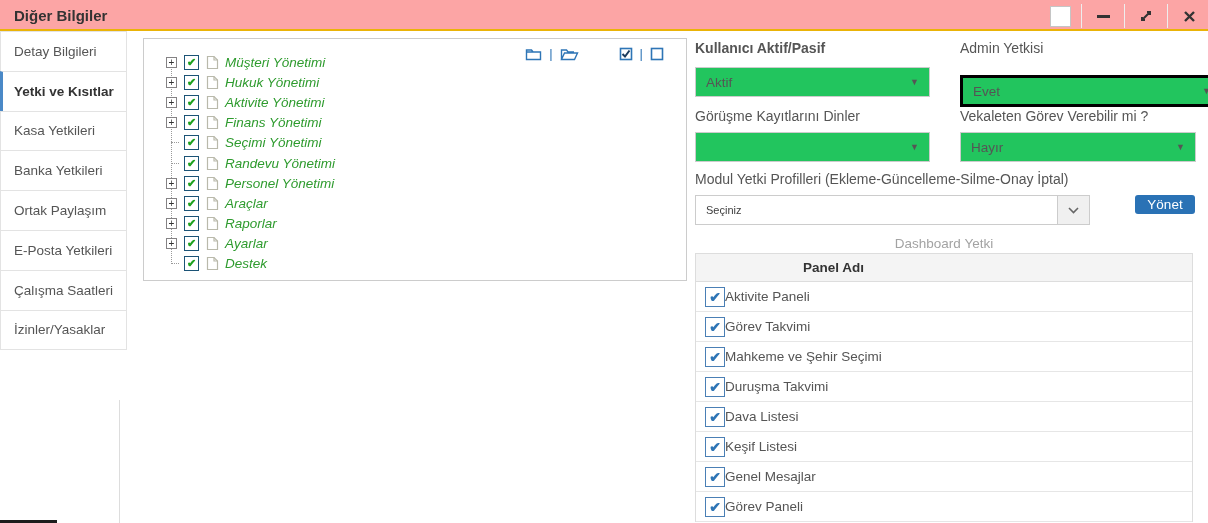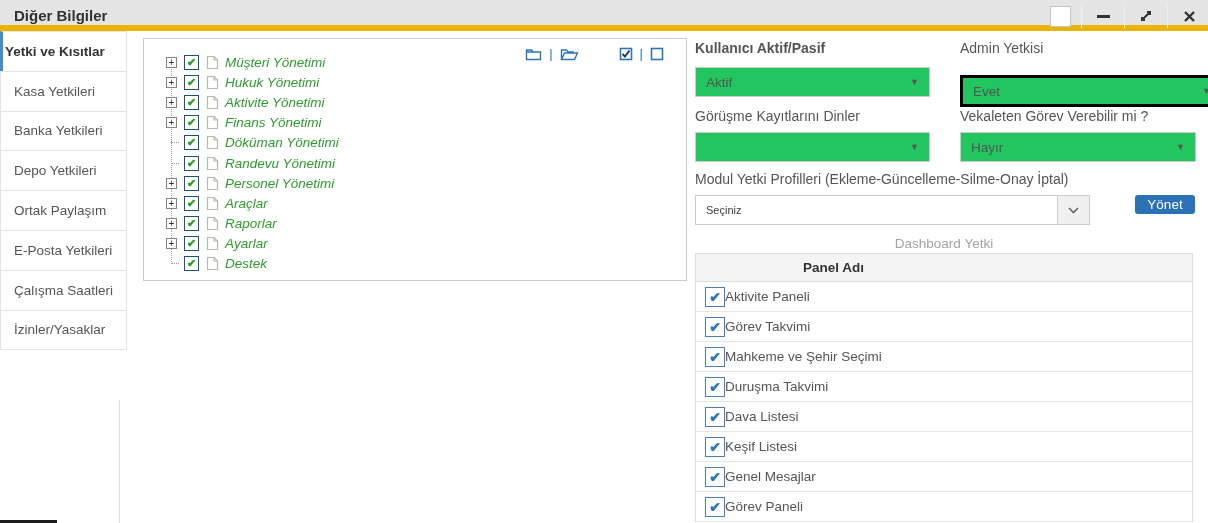"Diğer Bilgiler" .titlebar { background: #e5e5e5 -> #fca5a5; border-bottom: 6px solid #eab308 -> 2px solid #eab308 }
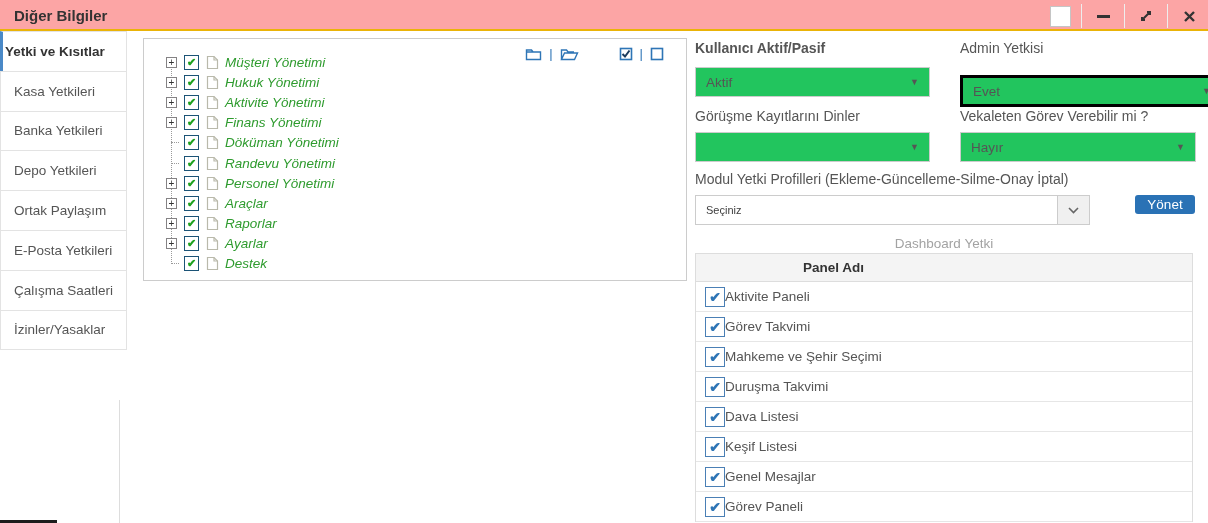"Detay Bilgileri" div.tab { html: none -> <div> <span>Detay Bilgileri</span> </div> }
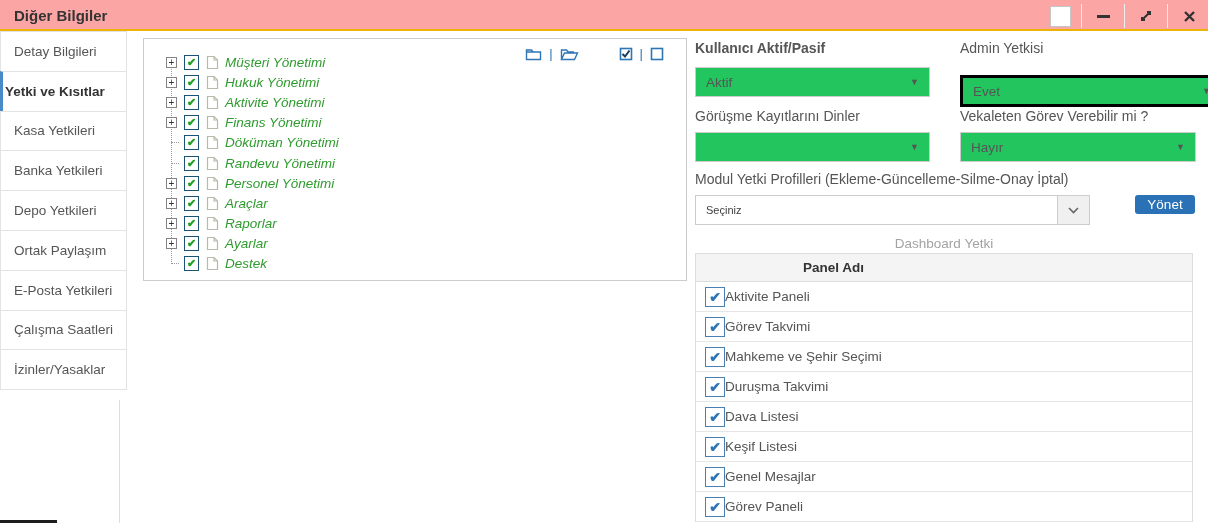"Yetki ve Kısıtlar" .tab.active { padding-left: 2px -> 11px }
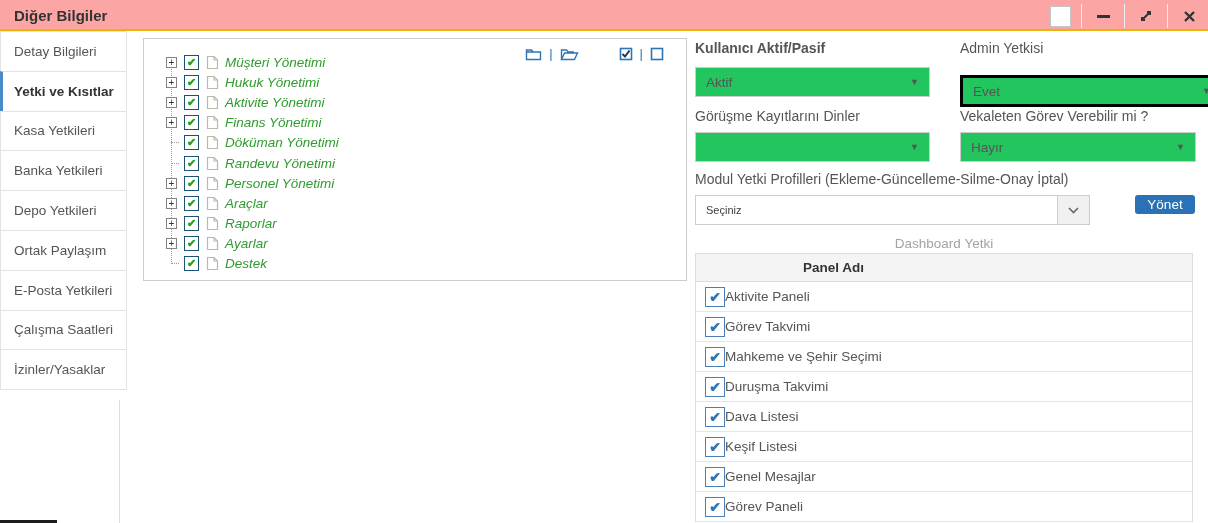"Döküman Yönetimi" span.tlabel { text: Döküman -> Seçimi }
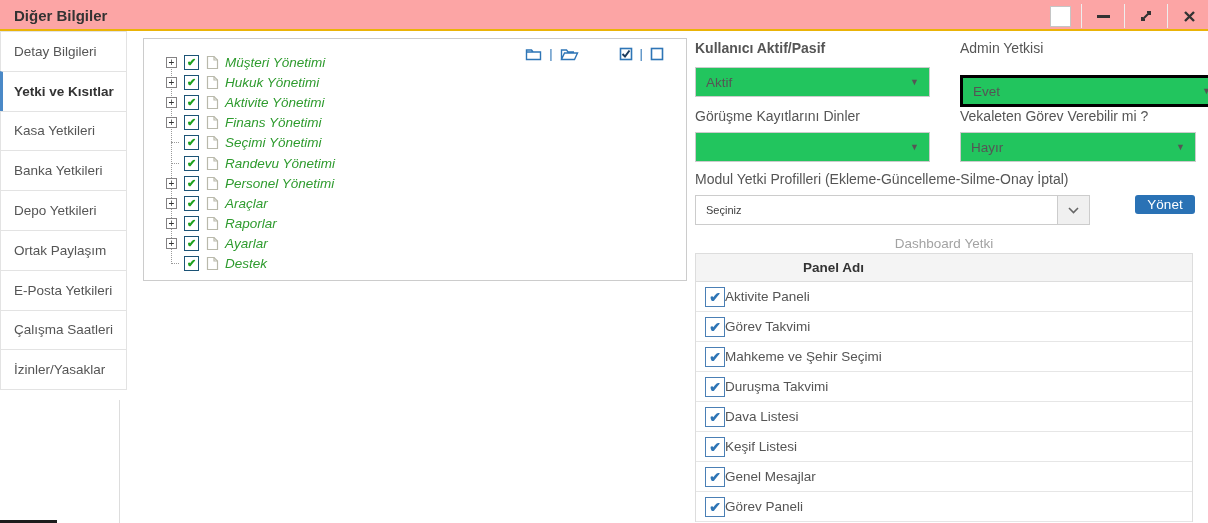"Depo Yetkileri" div.tab { html: <div> <span>Depo Yetkileri</span> </div> -> none }
